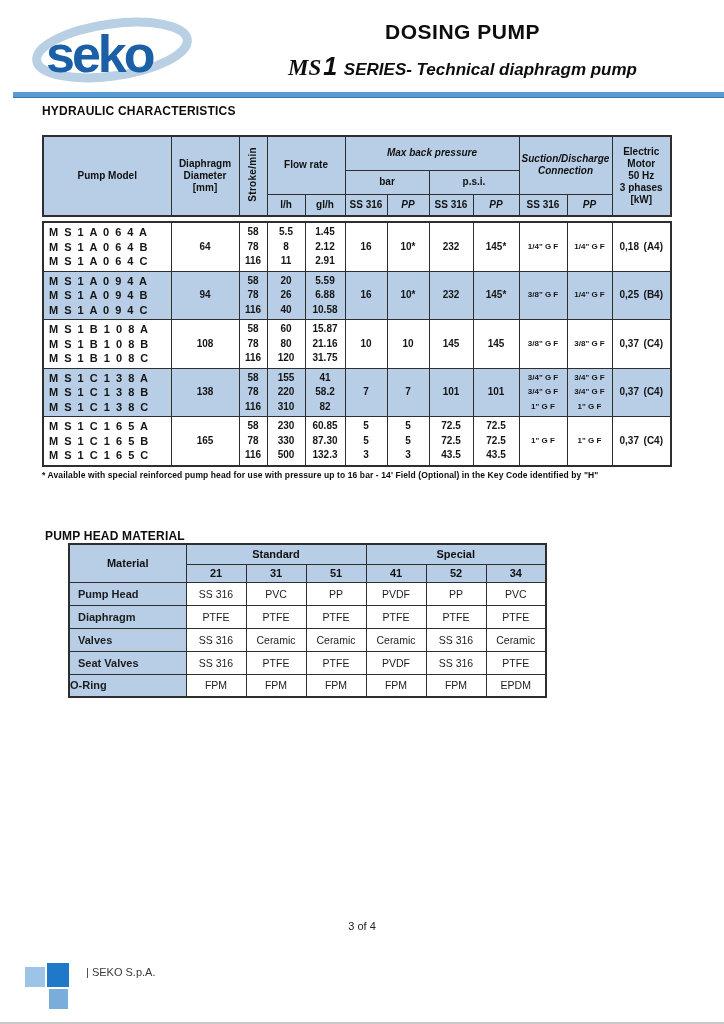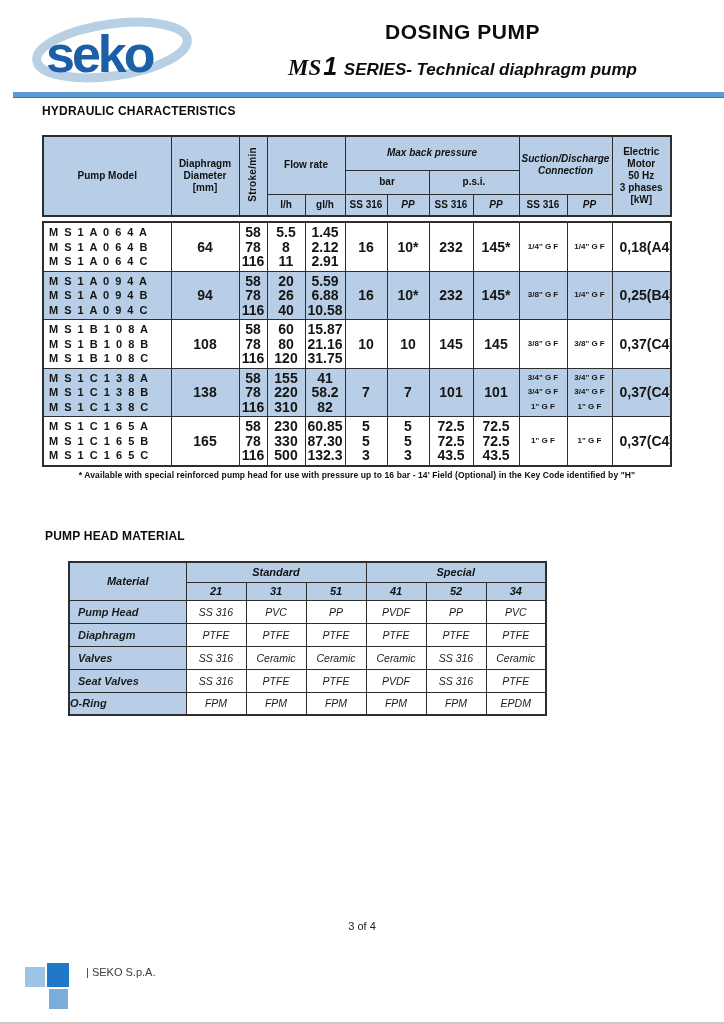"58" .hydro-bodytable td { font-size: 14px -> 10px }
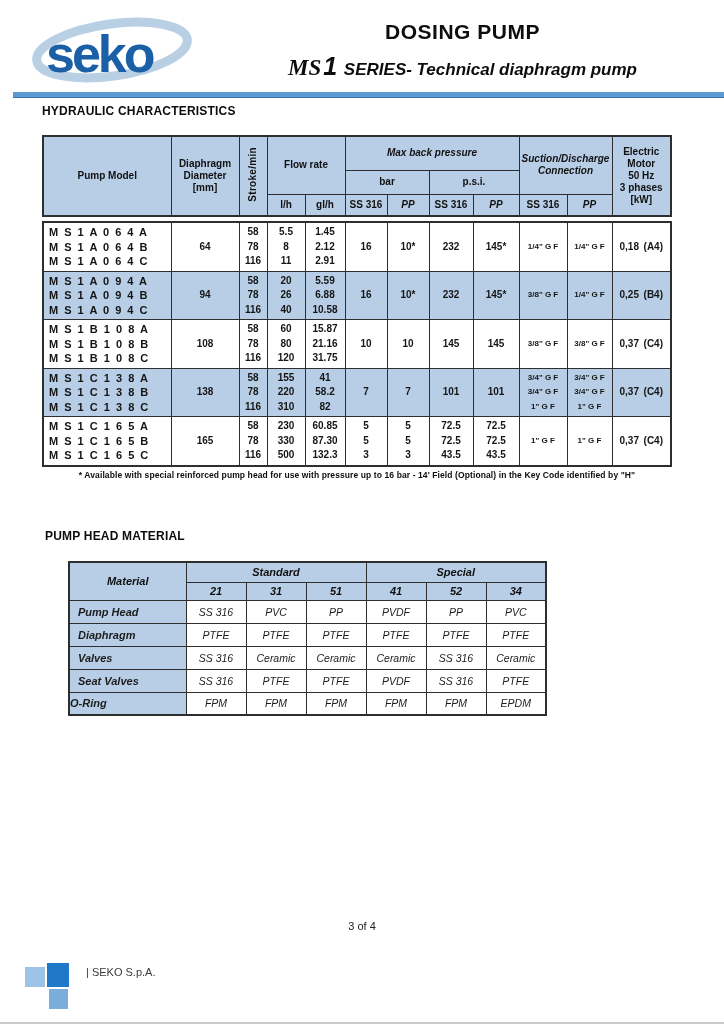"* Available with special reinforced" .footnote { text-align: center -> none }
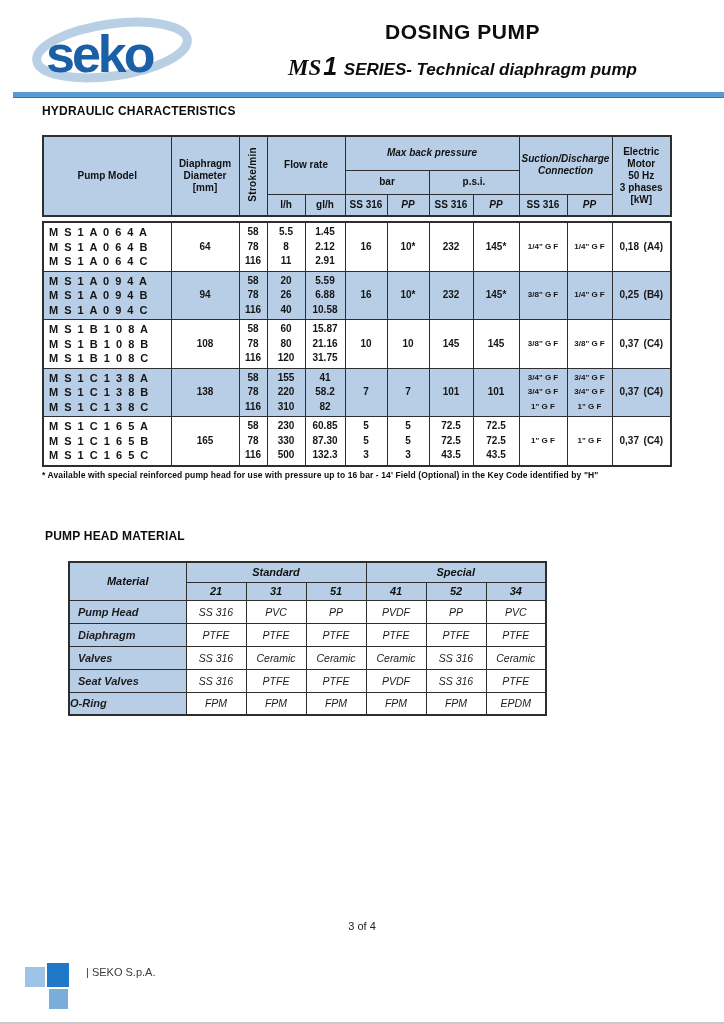"Material" .mat-table { font-style: italic -> none; margin-top: 18px -> none }
